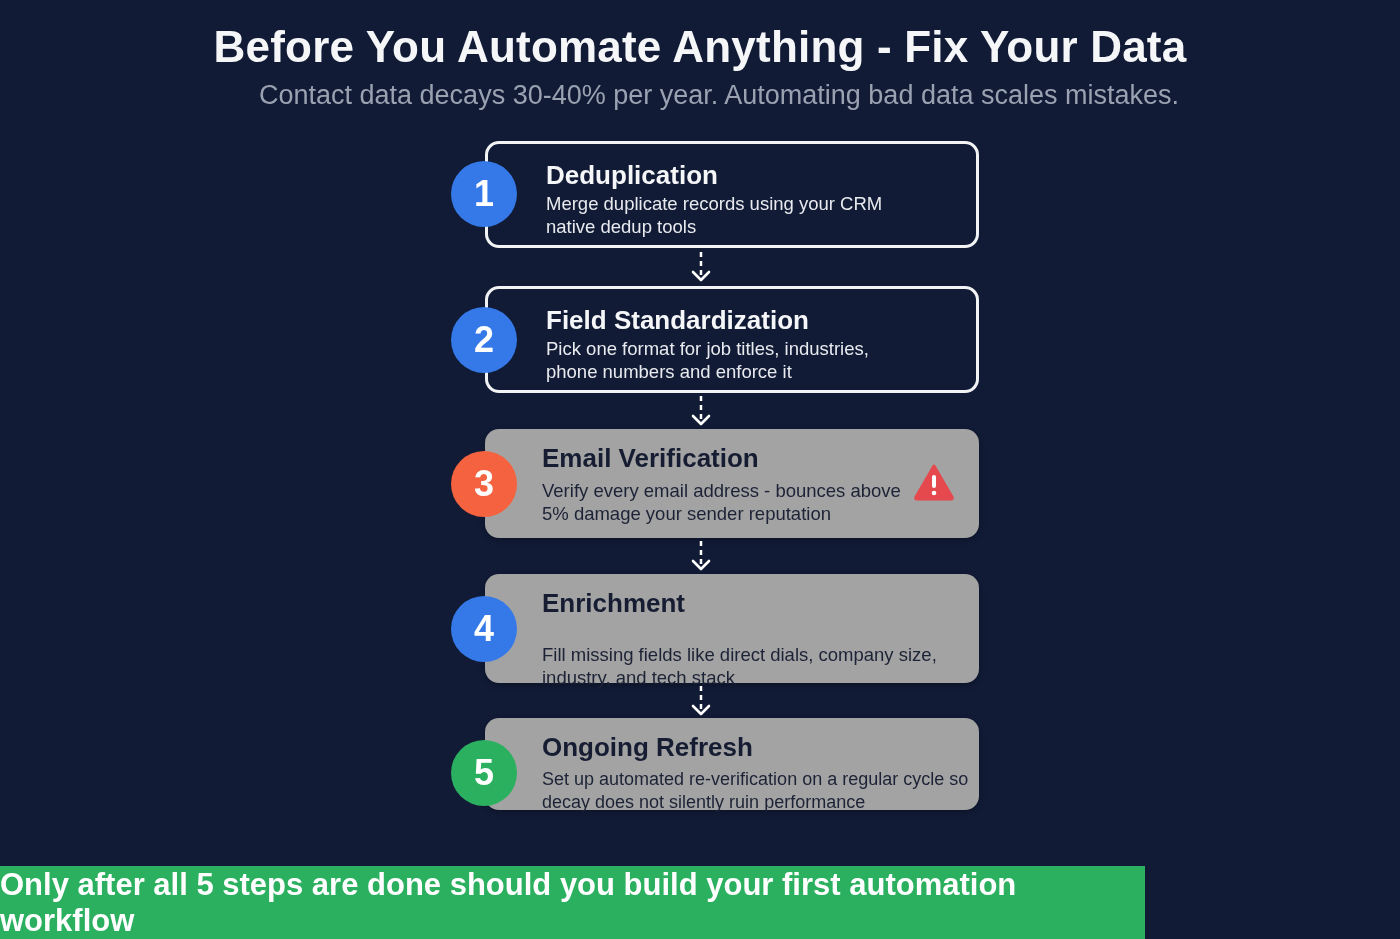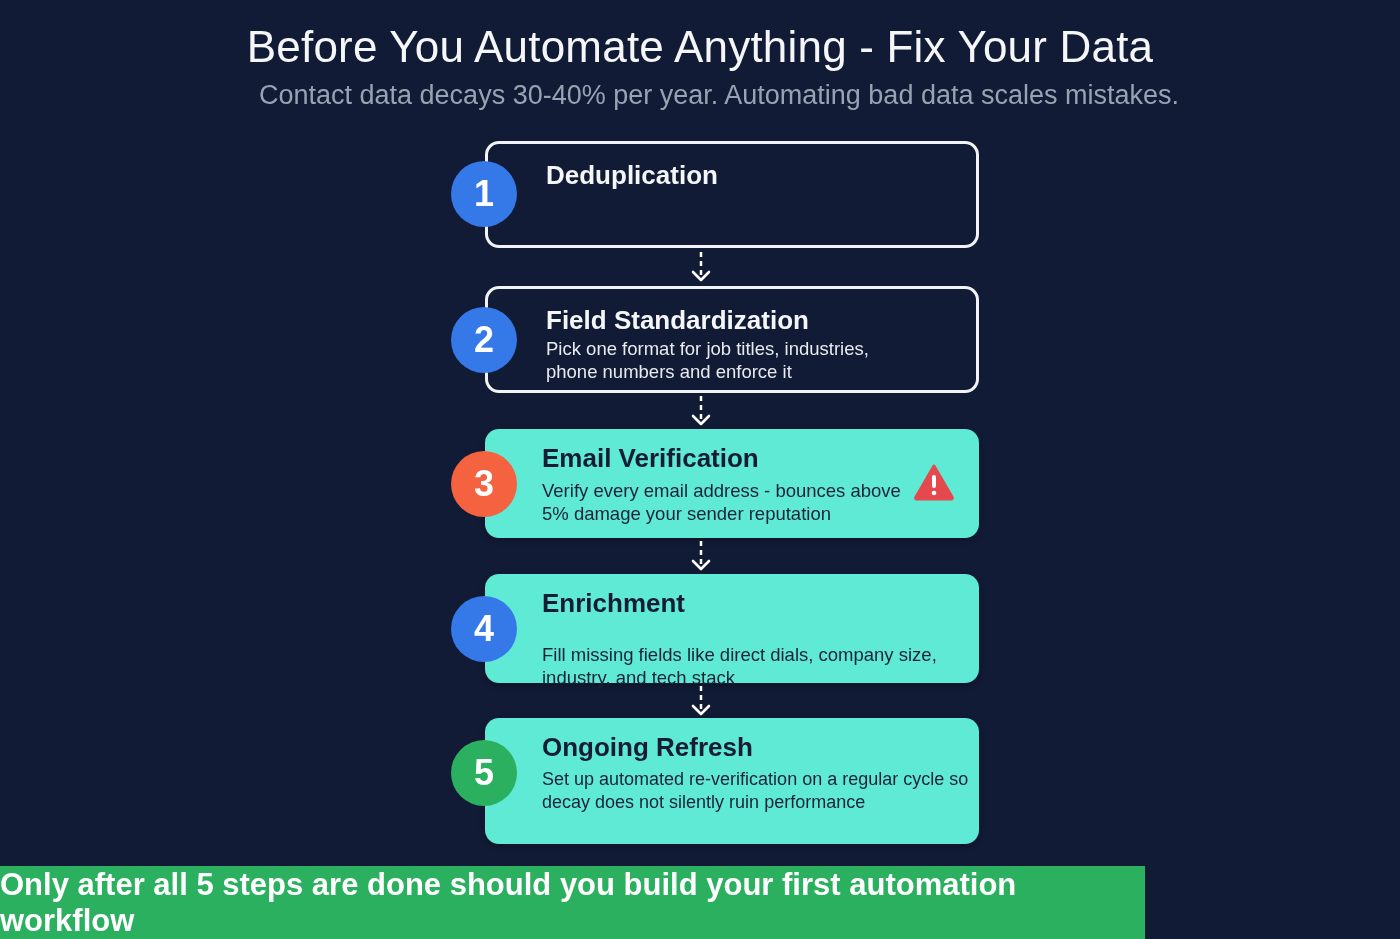"Before You Automate Anything -" .title { font-weight: normal -> bold }
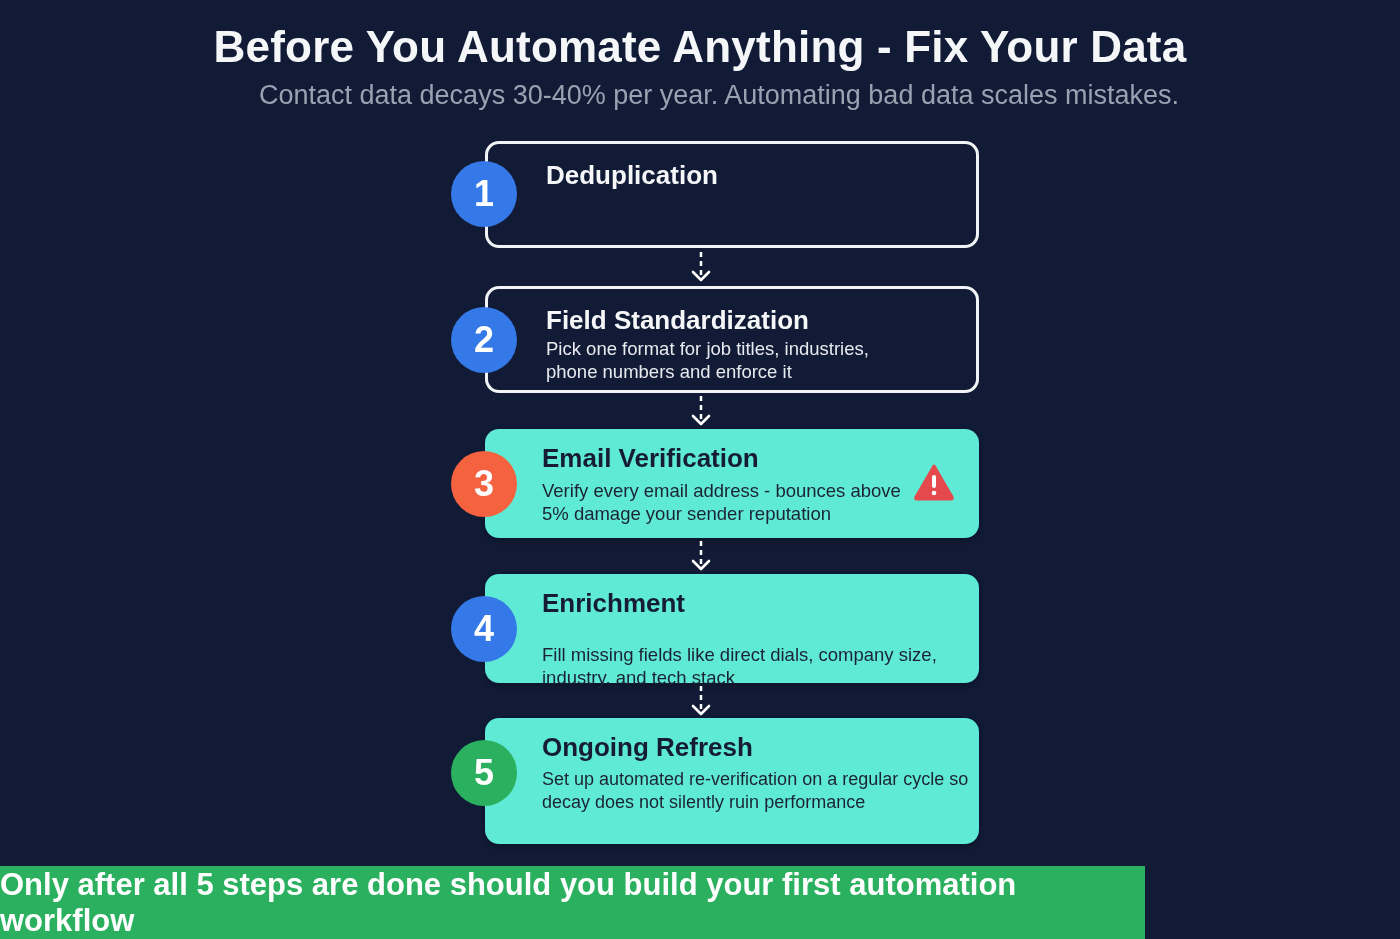"Merge duplicate records using your" div.card-desc { html: none -> <div>Merge duplicate records using your CRM native dedup tools</div> }
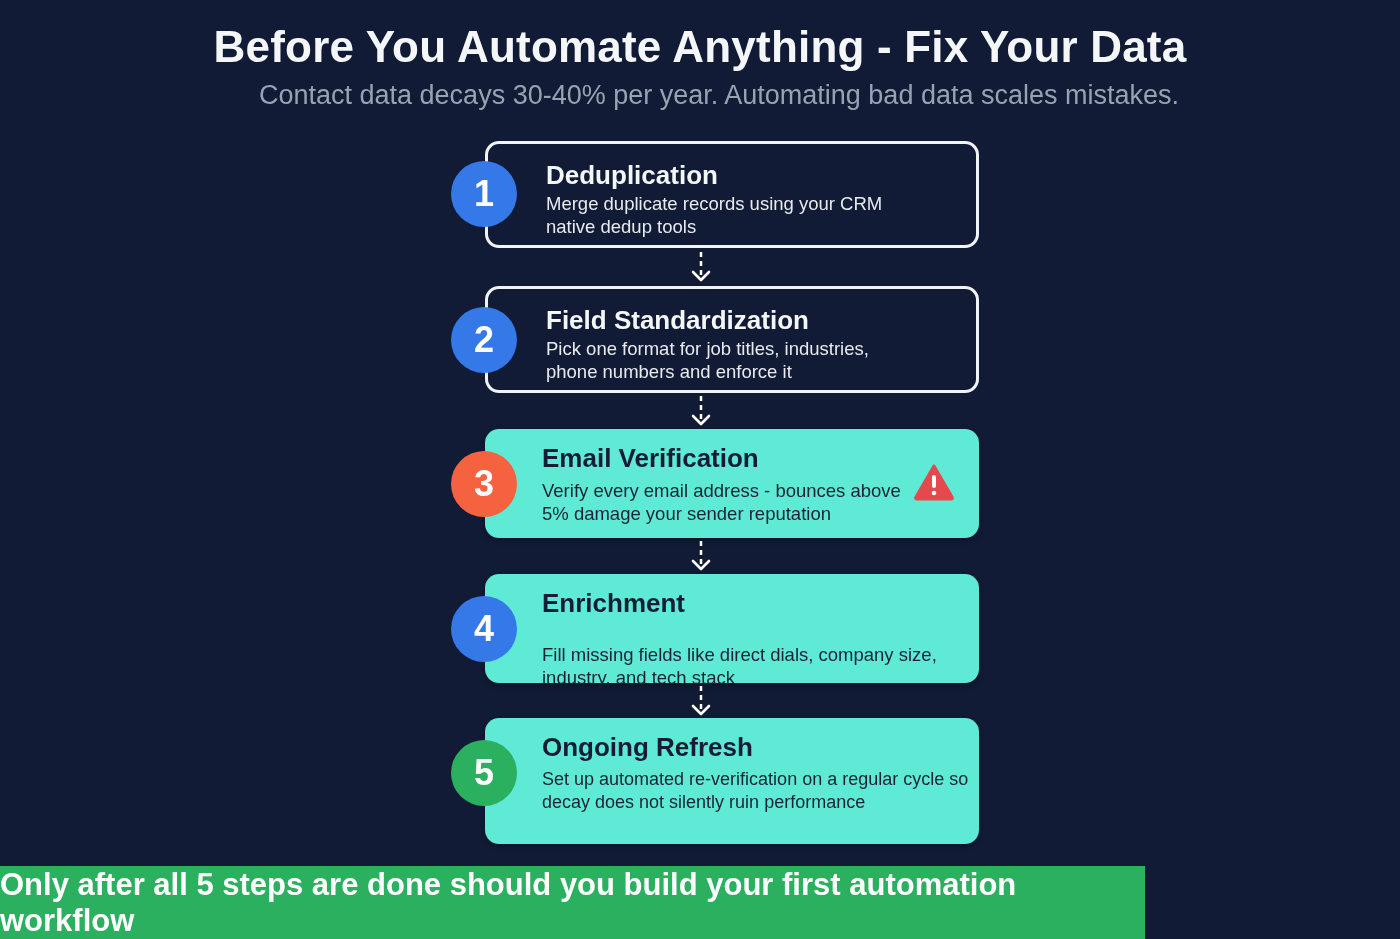"Email Verification" .card.light { background: #5eead4 -> #a3a3a3 }
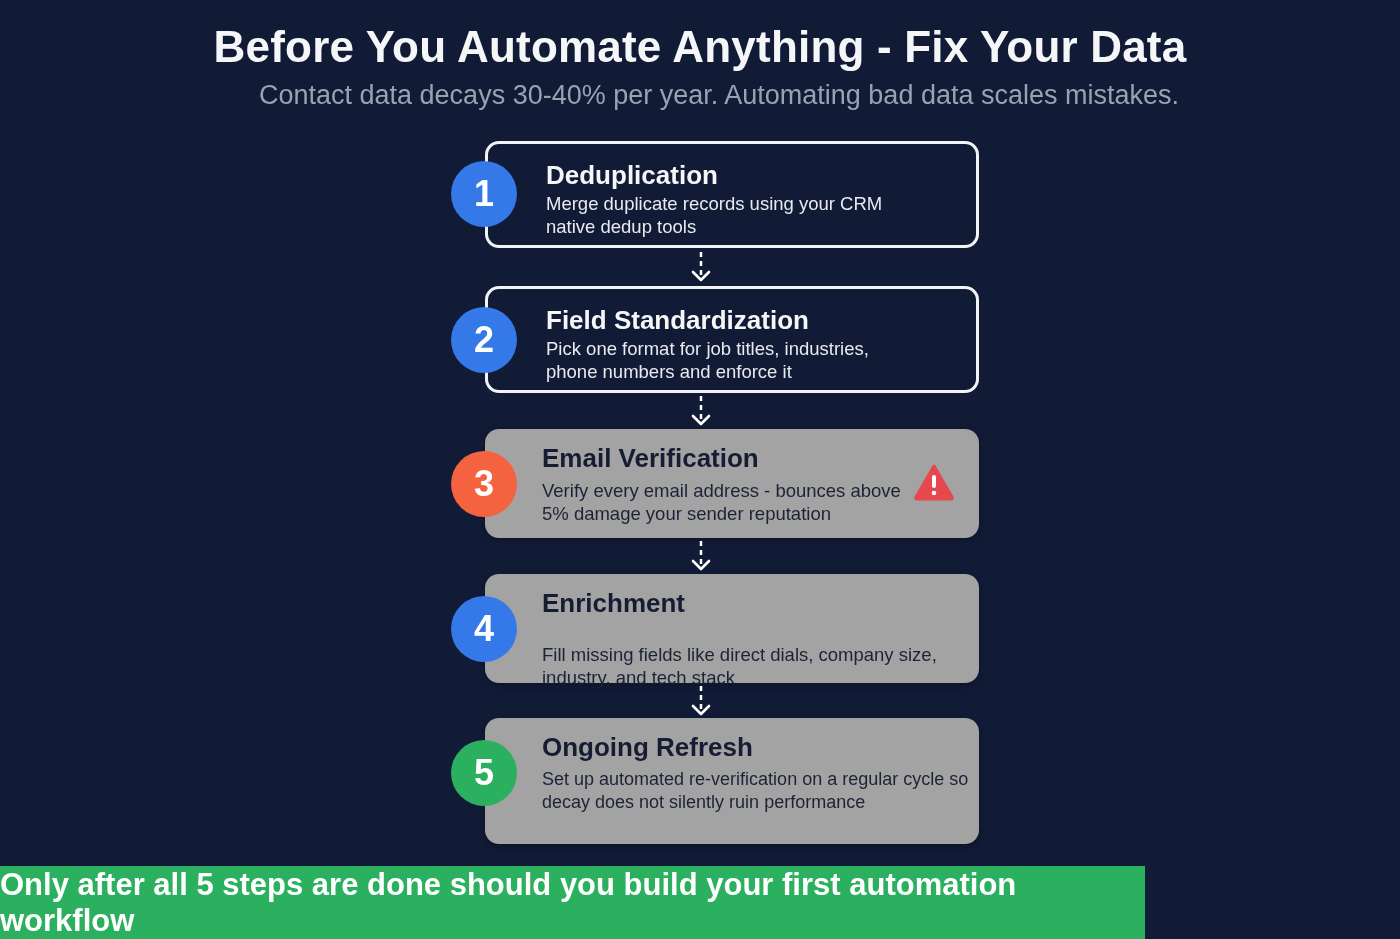"Ongoing Refresh" div.card { height: 126px -> 92px }
